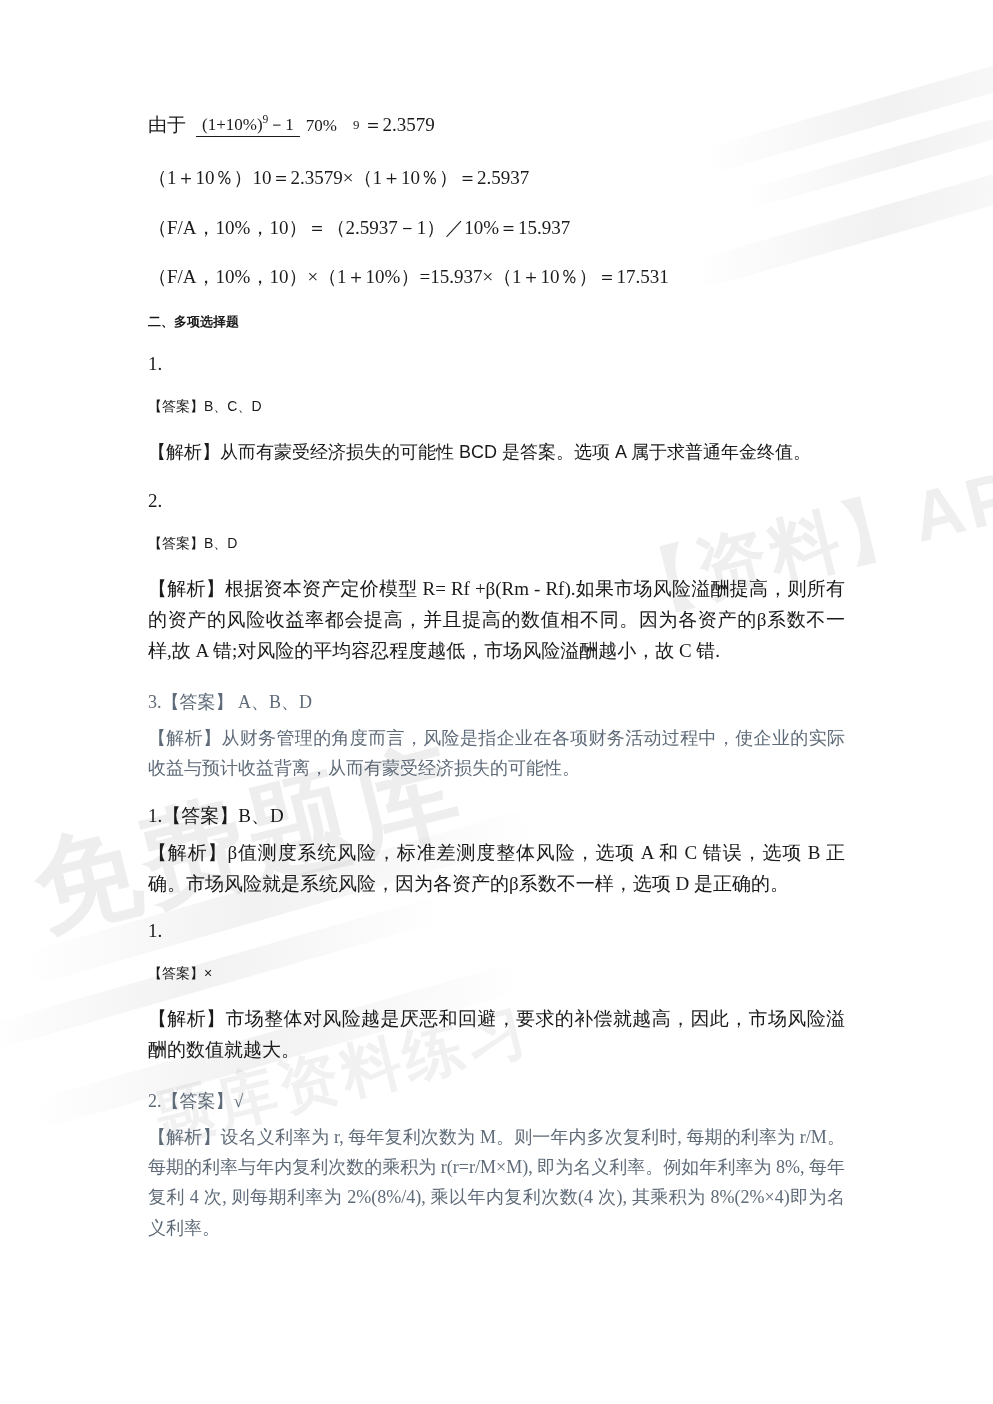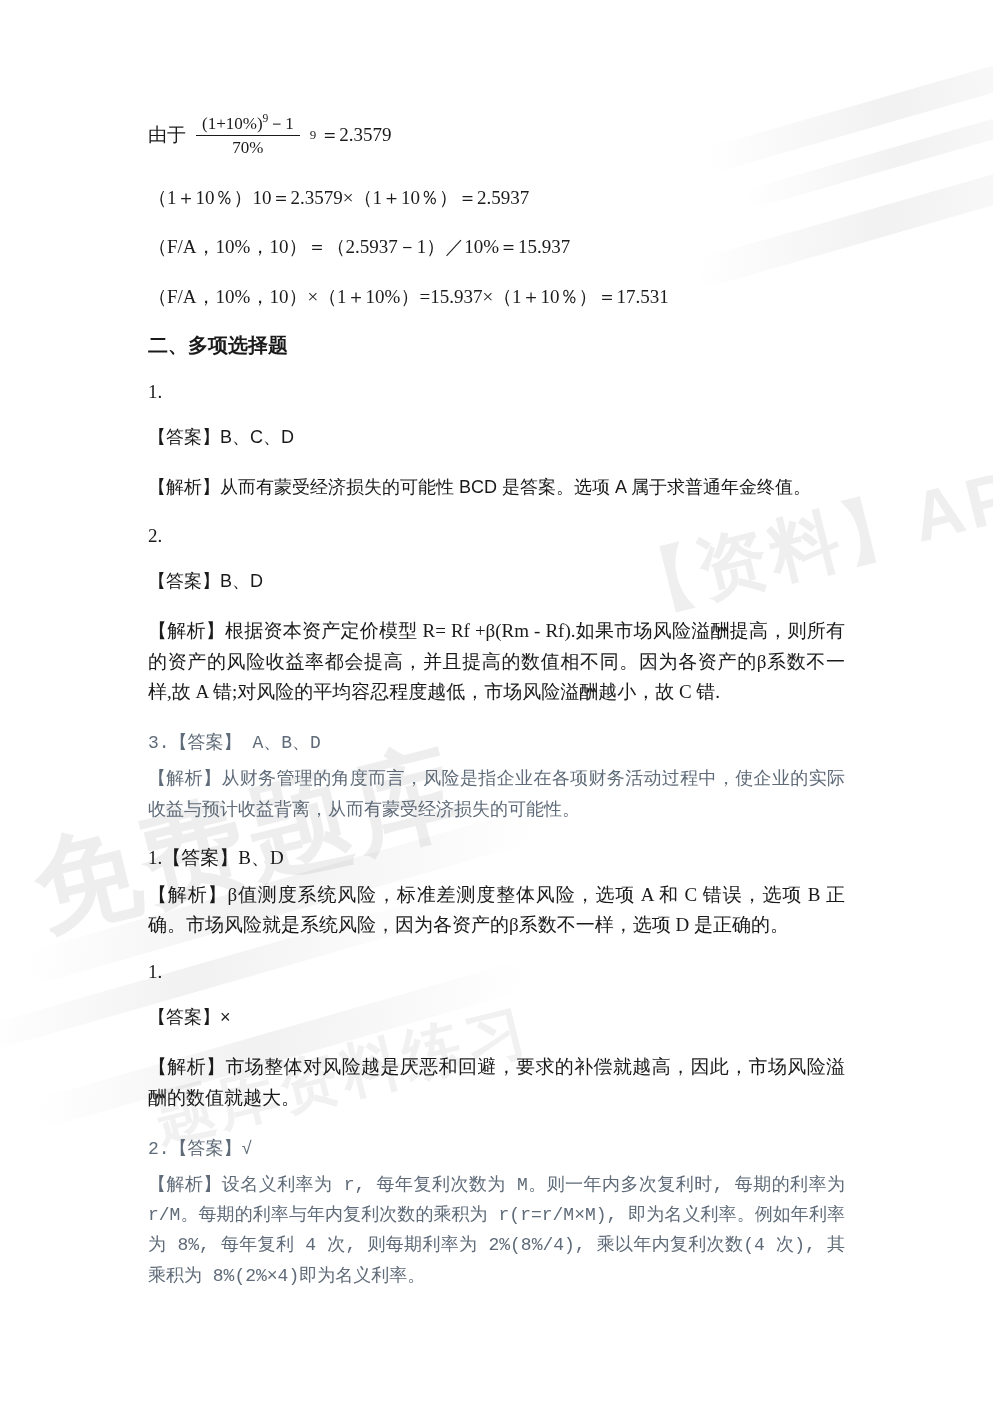"(1+10%)9－1" .frac { flex-direction: column -> row }
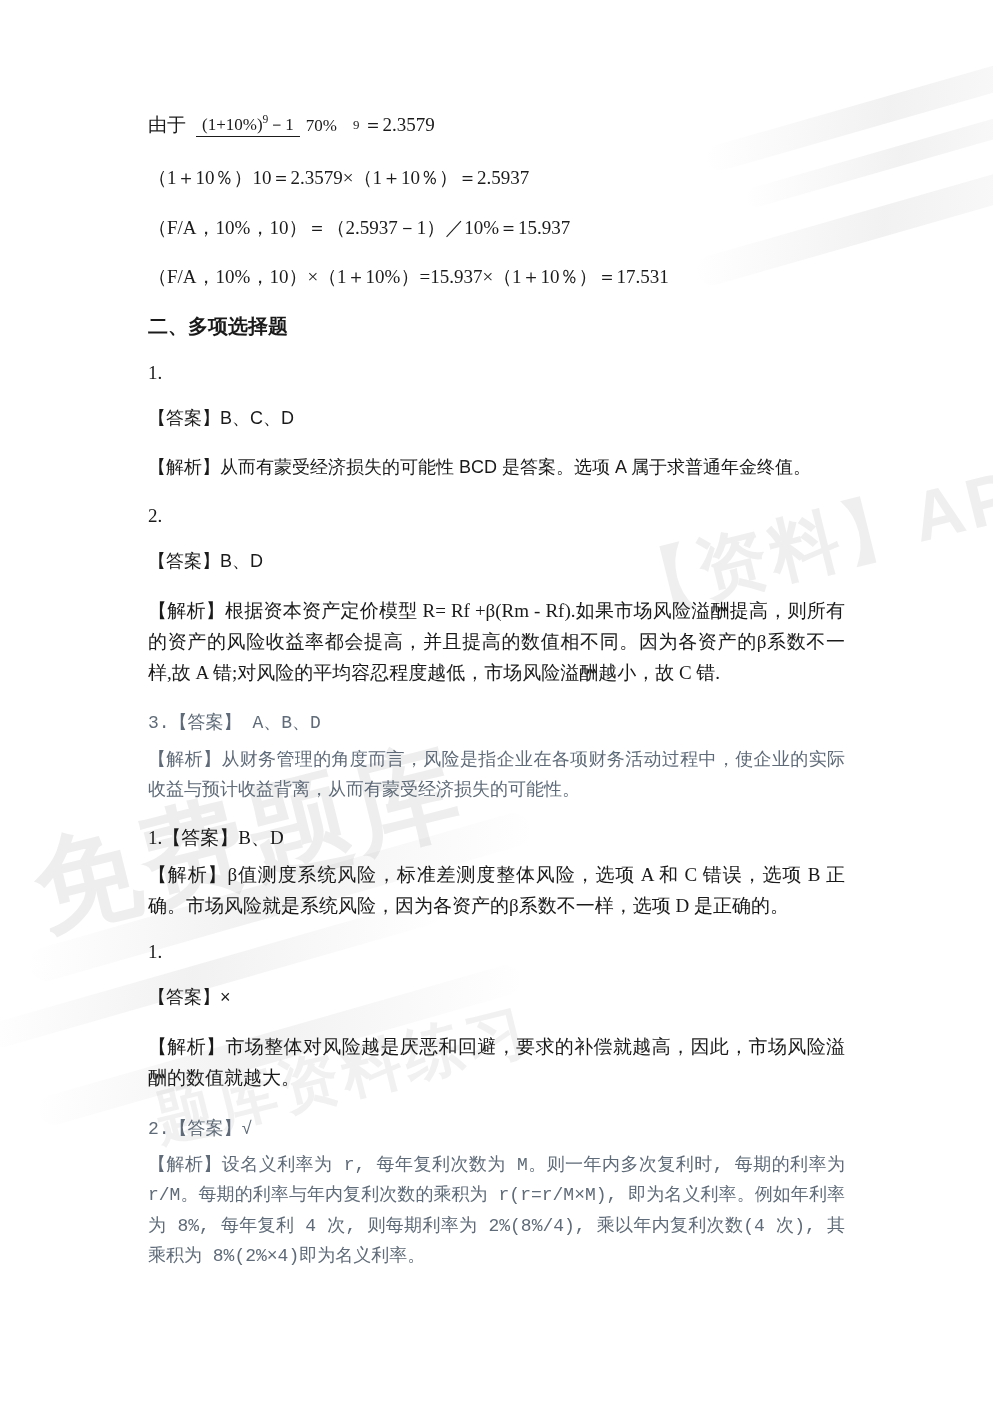"二、多项选择题" .section-head { font-size: 20px -> 13px }
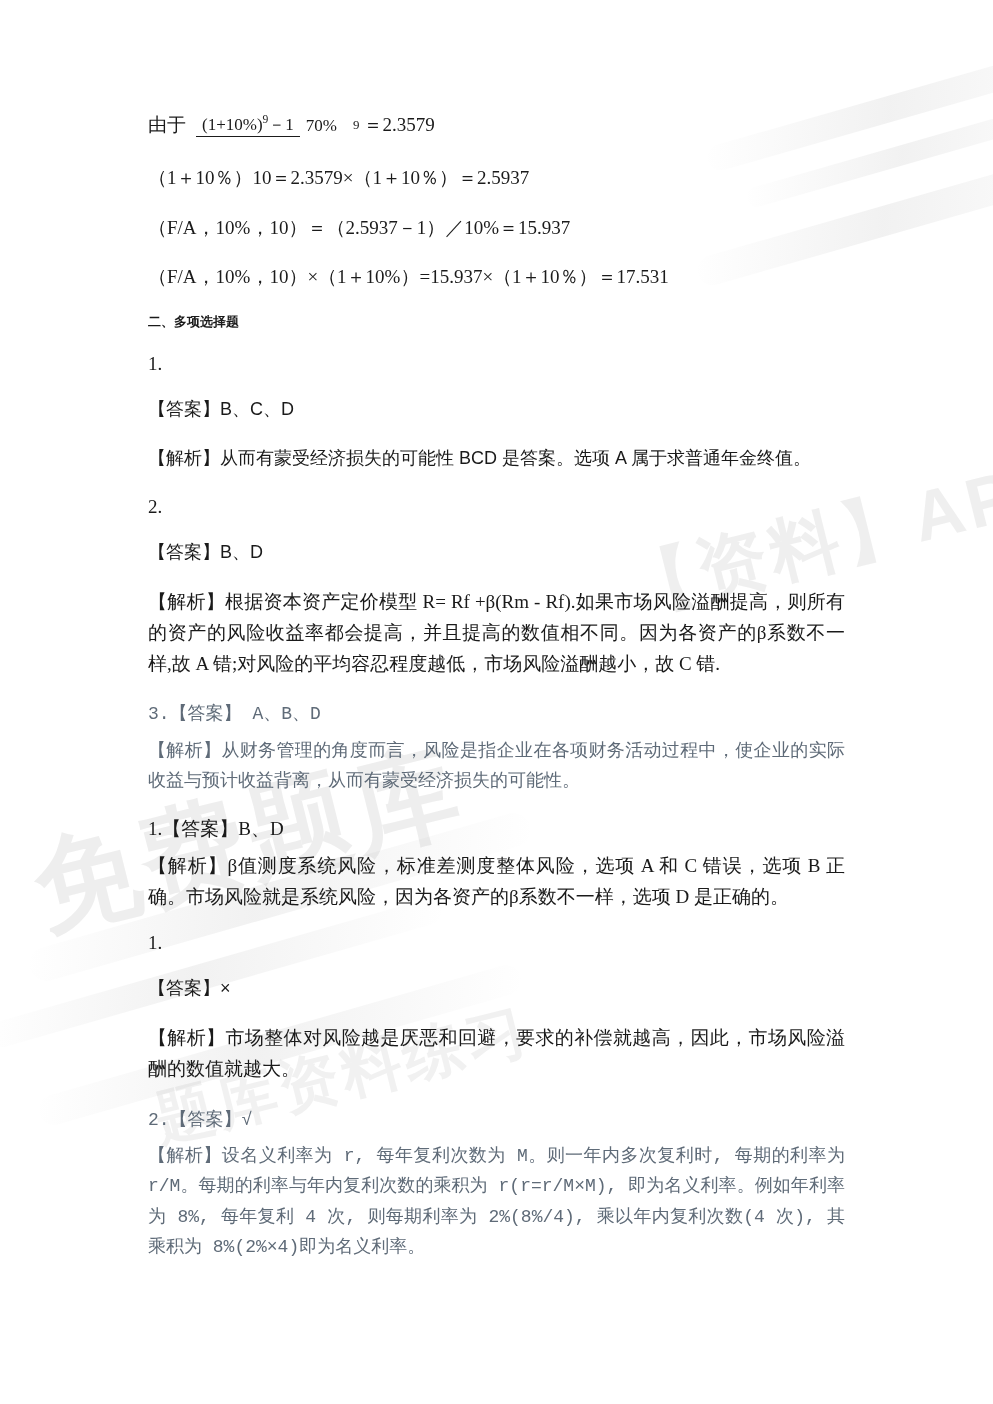"【答案】B、C、D" .ans-sans { font-size: 18px -> 14px }
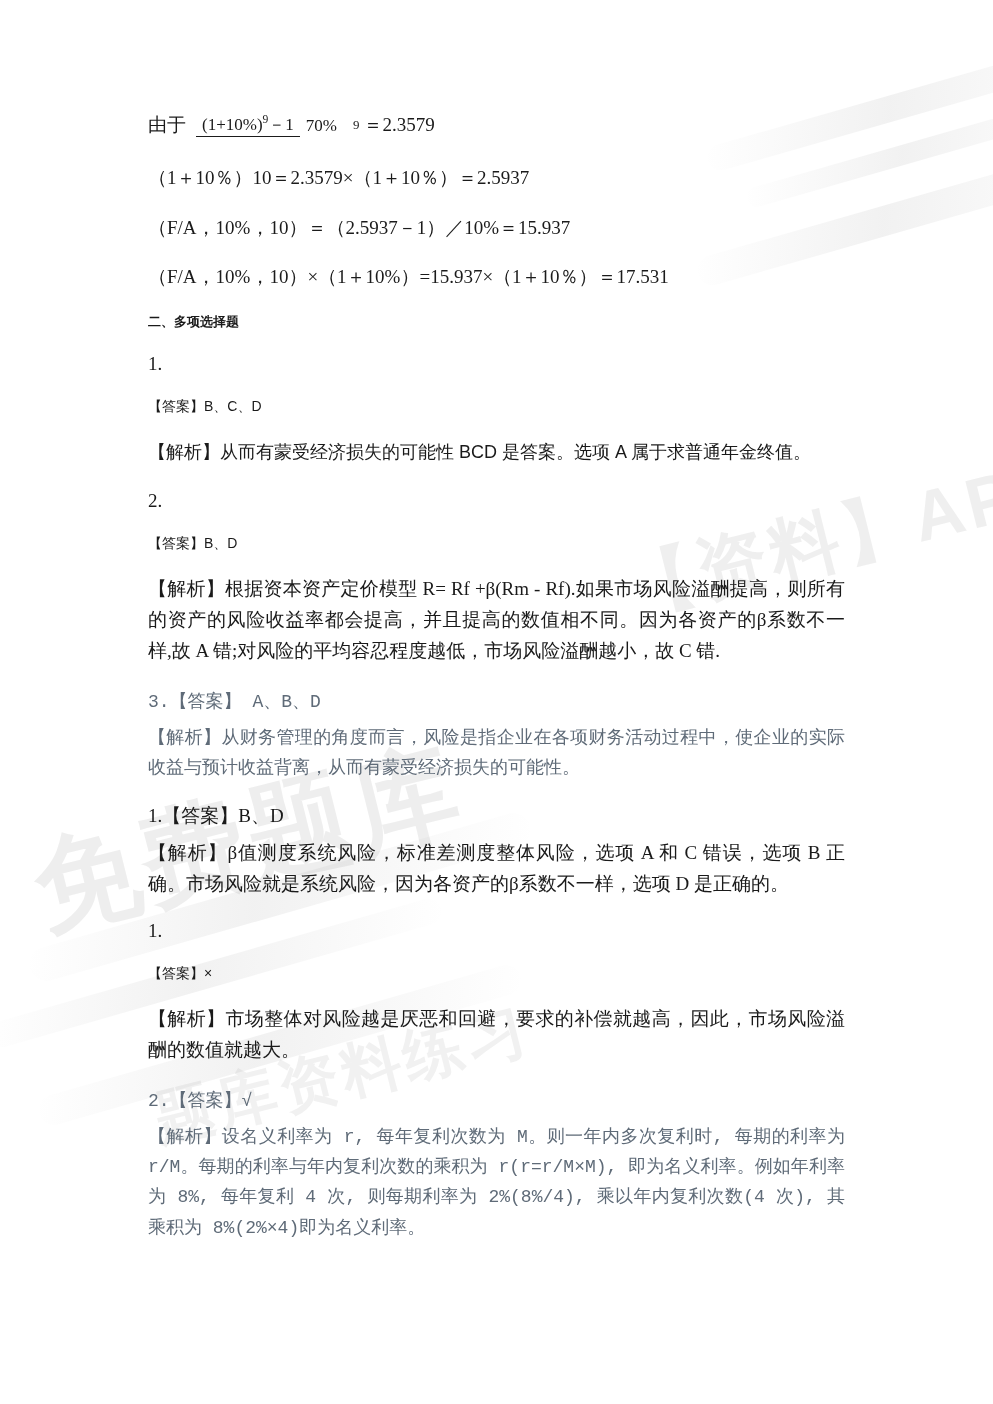"3.【答案】 A、B、D" .para-faded { font-family: Liberation Mono, monospace -> Liberation Serif, serif }
